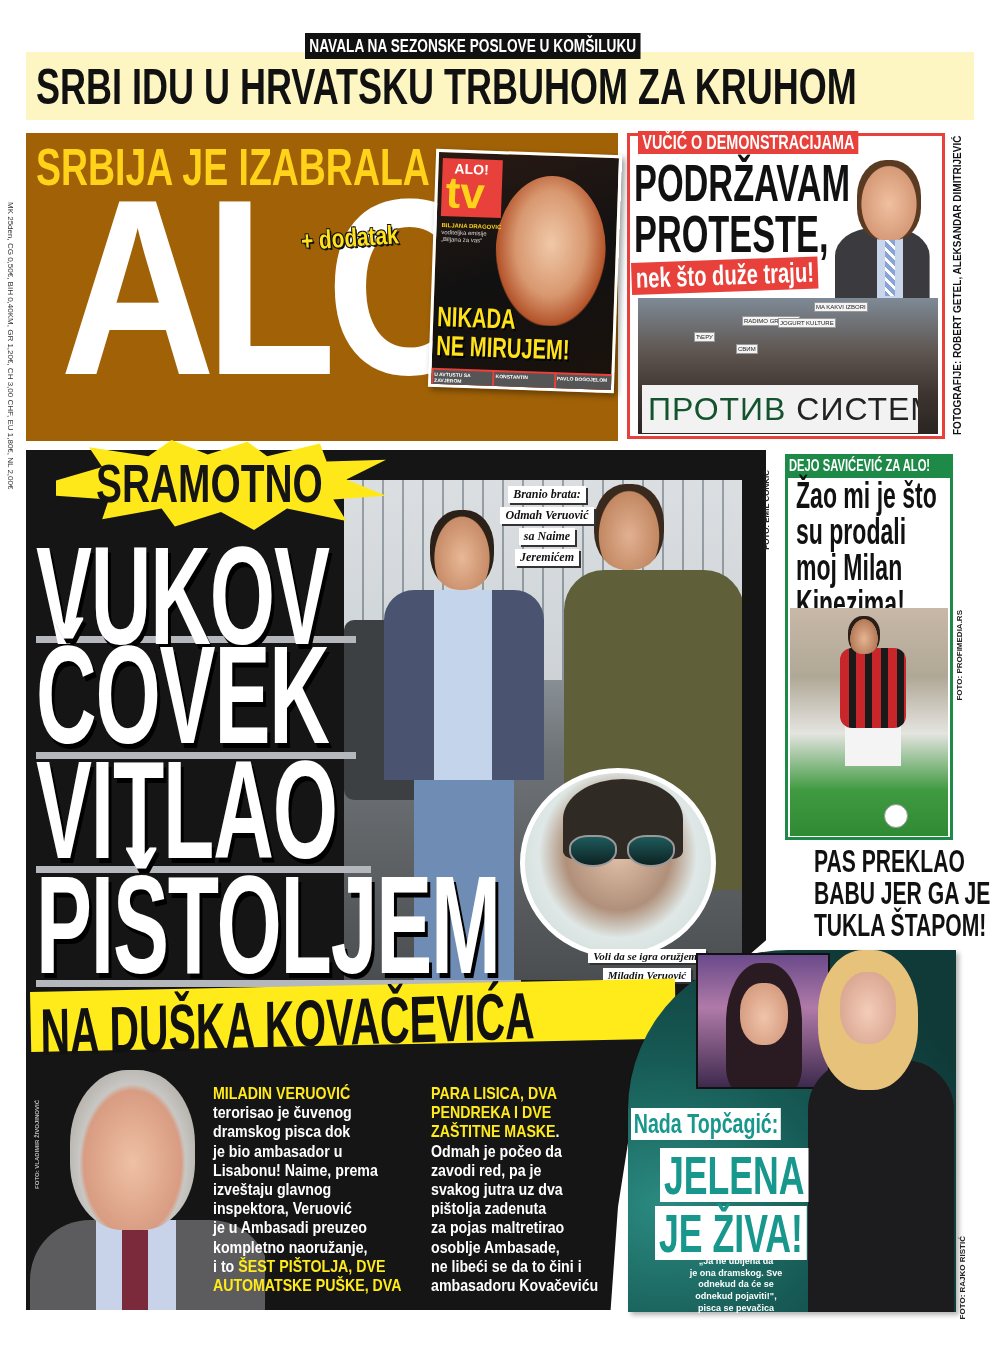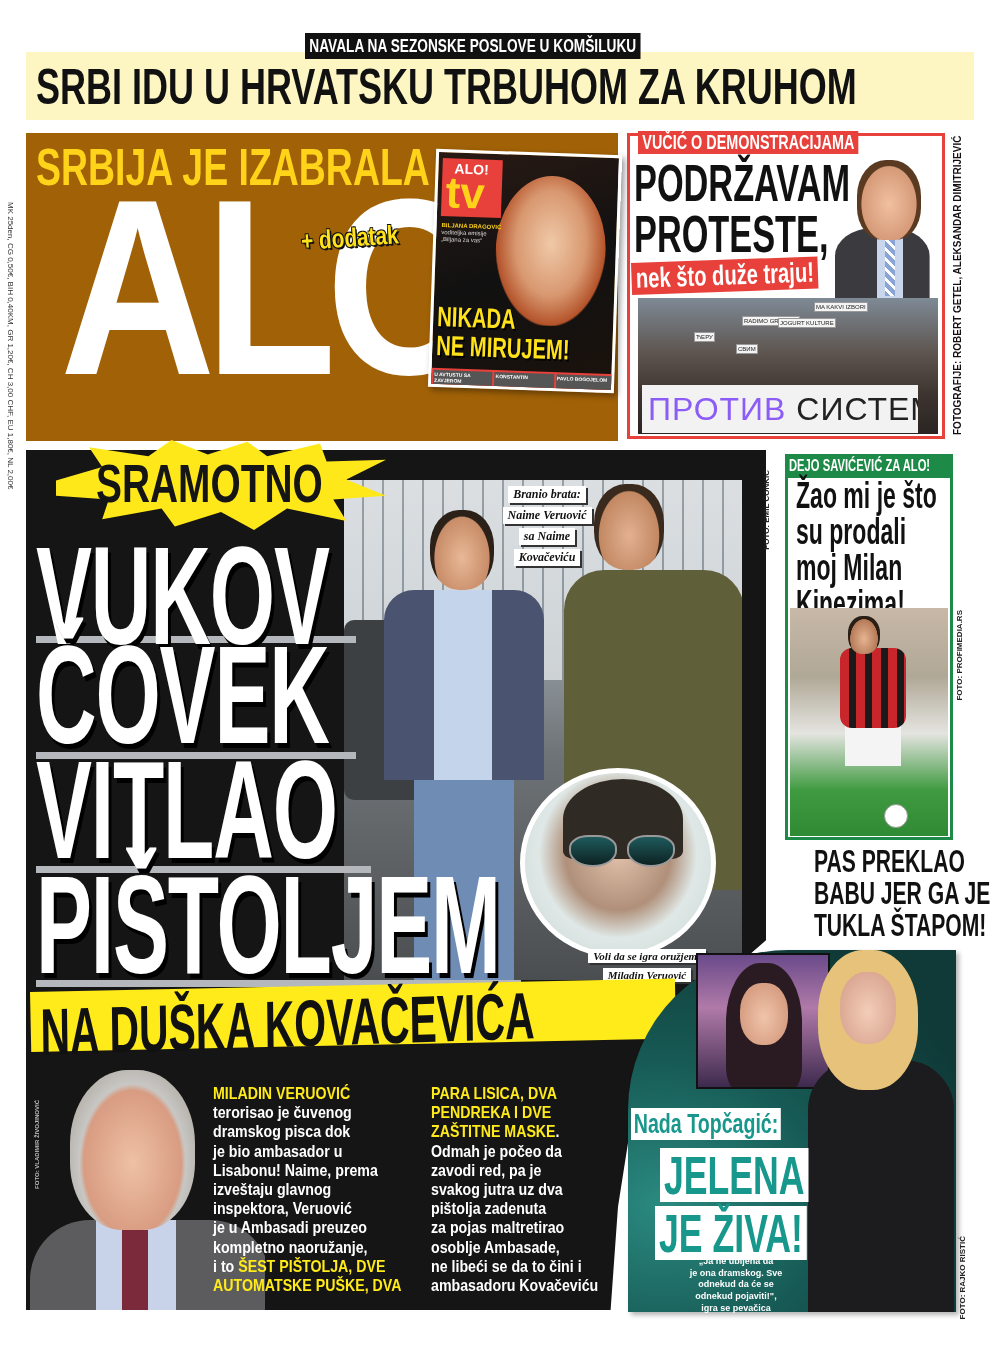"ПРОТИВ" #banner .r { color: #8b5cf6 -> #14532d }
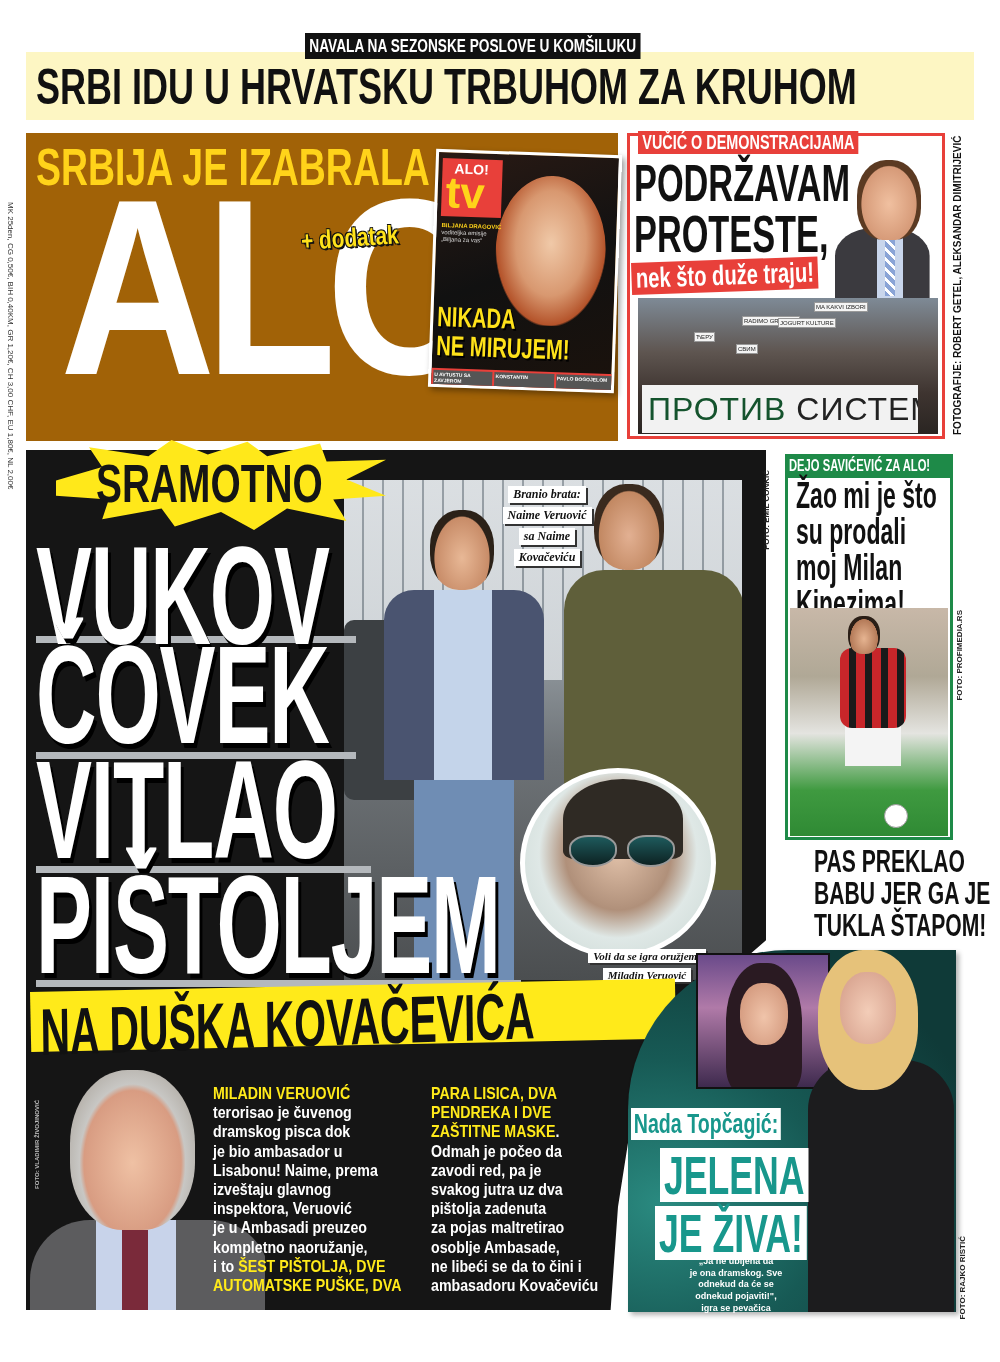"Naime Veruović" span { text: Naime -> Odmah }
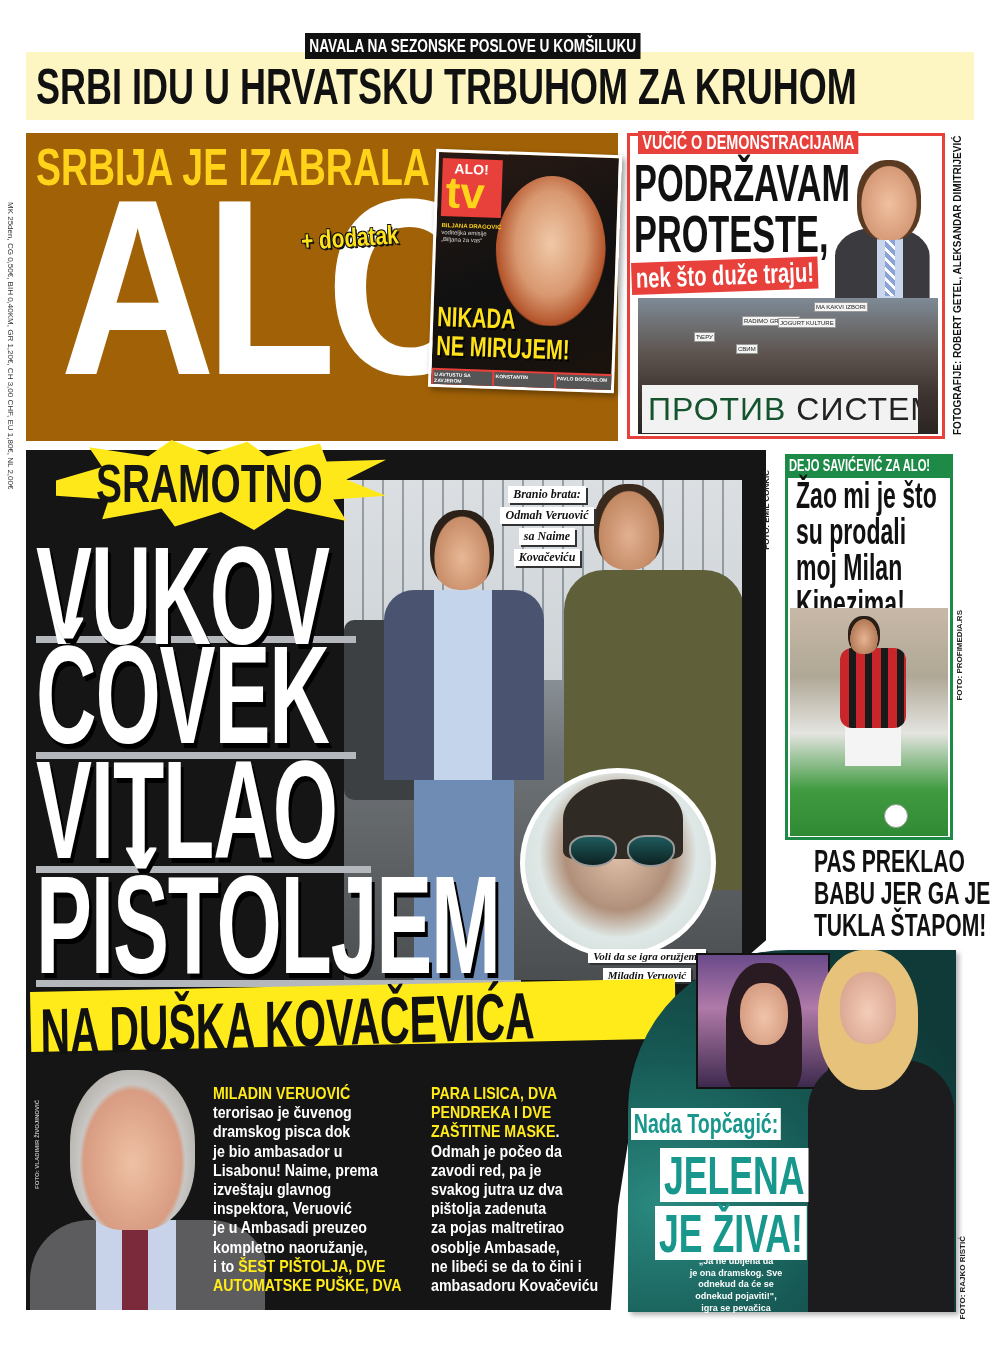"Kovačeviću" span { text: Kovačeviću -> Jeremićem }
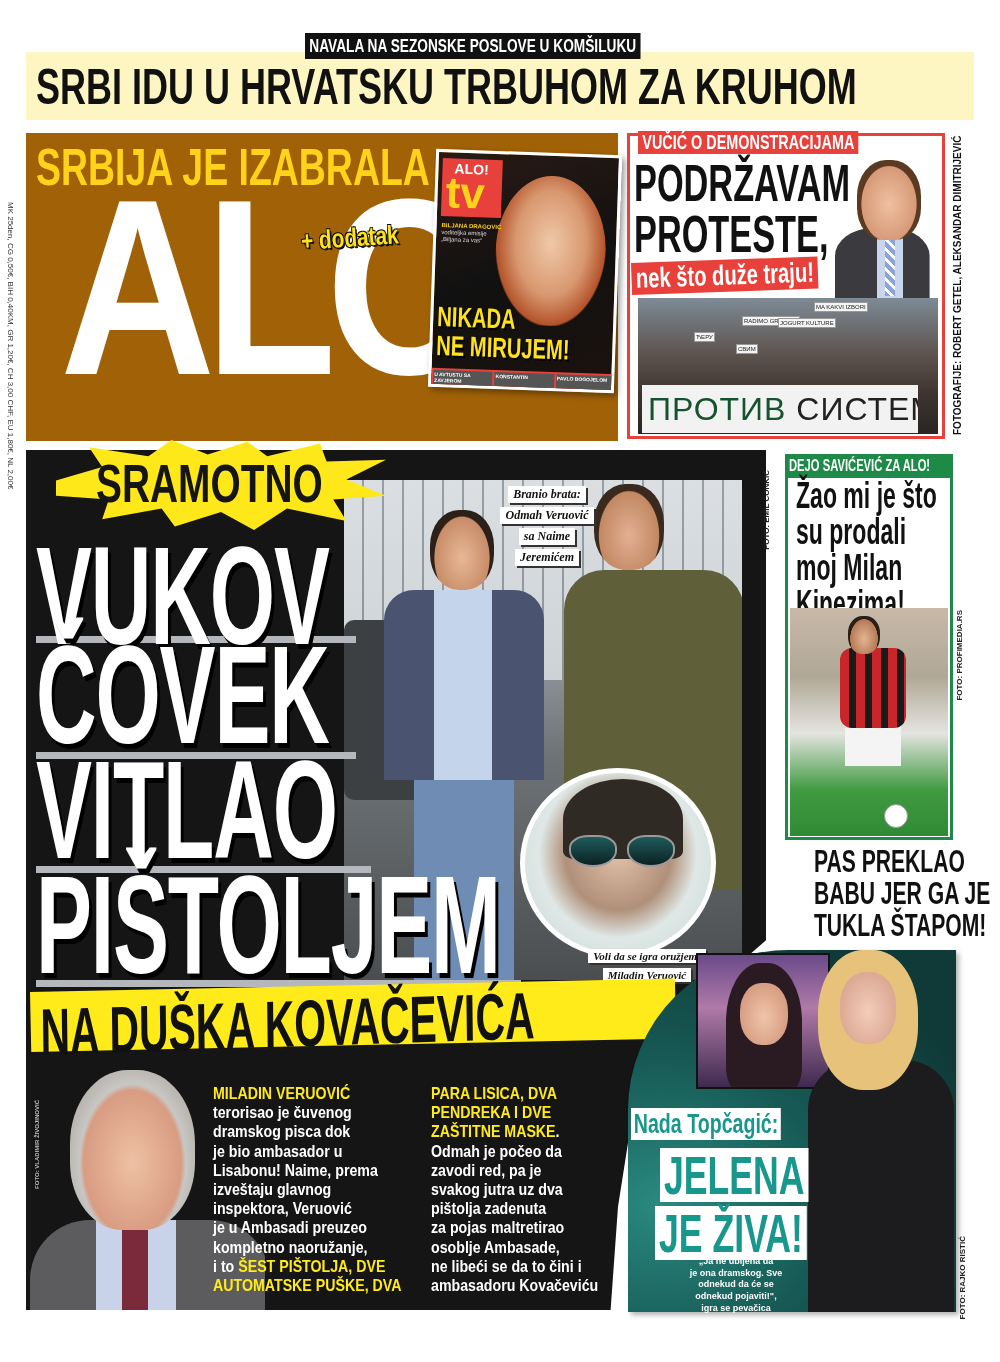"igra se pevačica" div { text: igra -> pisca }
